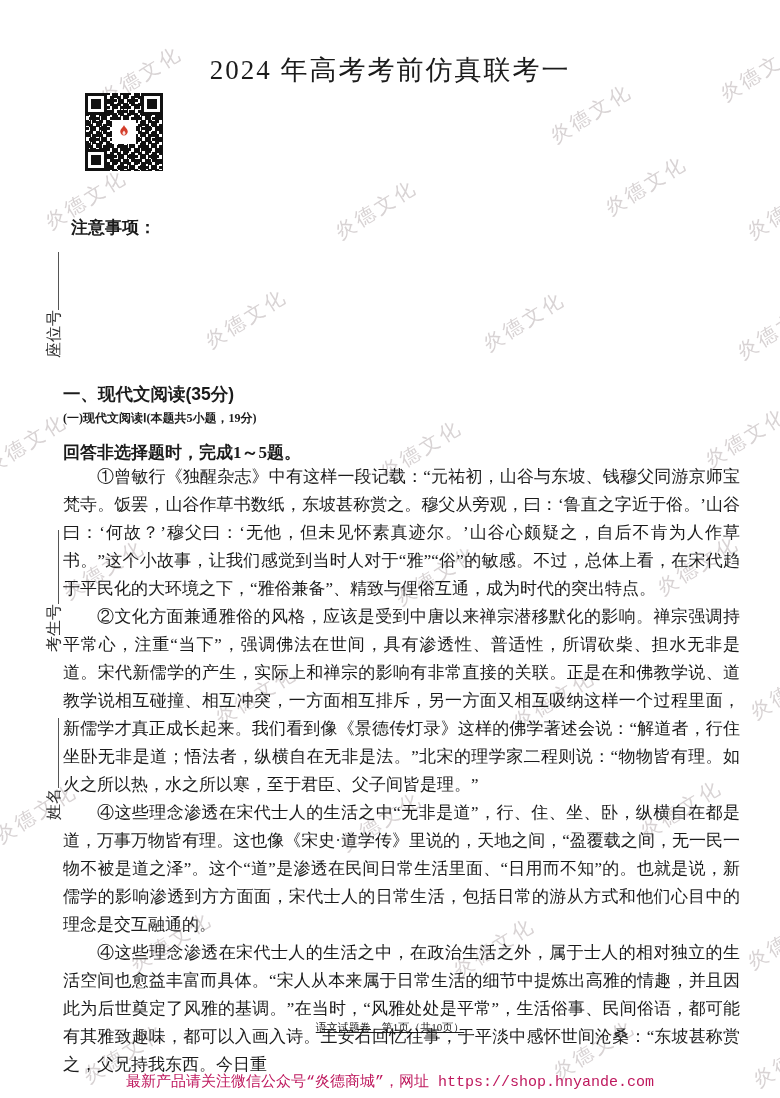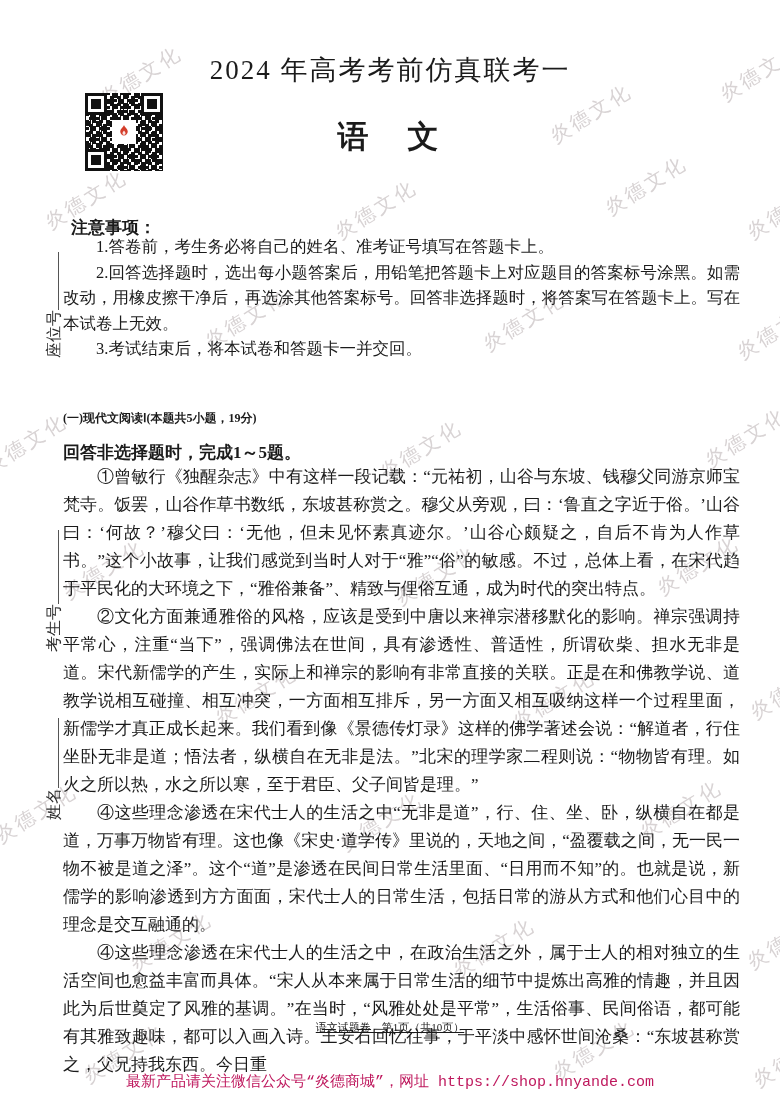"语 文" h2.subject { html: <h2>语 文</h2> -> none }
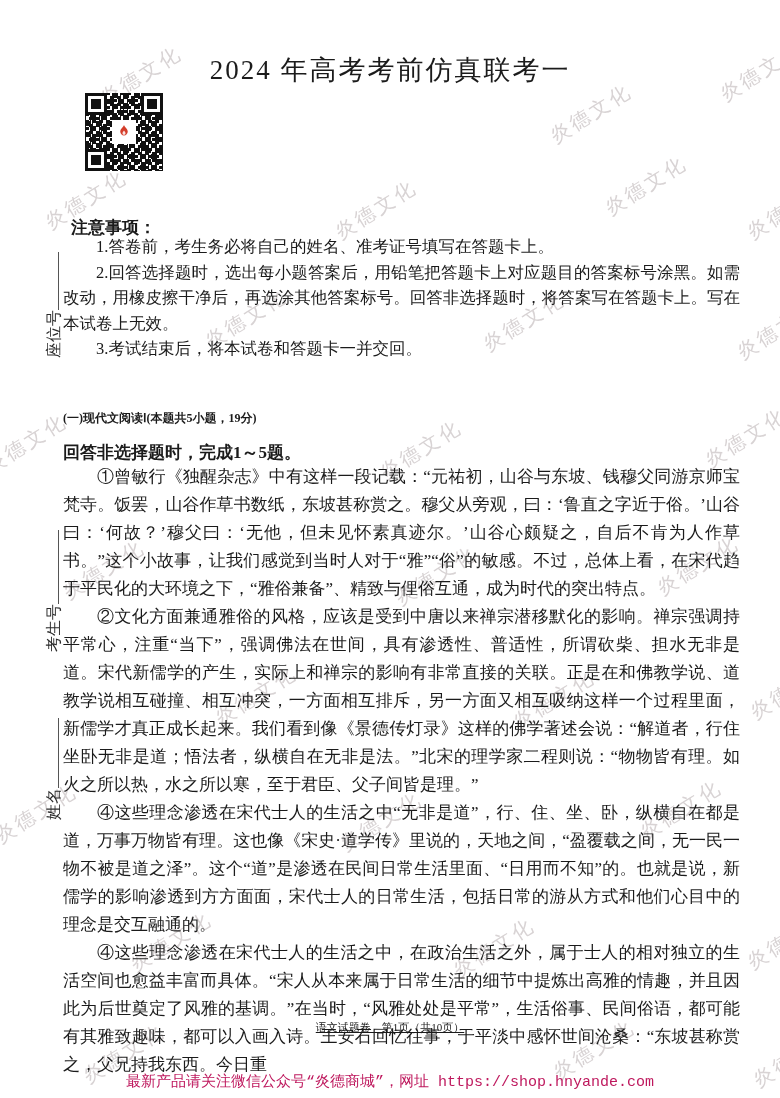"1.答卷前，考生务必将自己的姓名、准考证号填写在答题卡上。" div.notice-list { html: <div> <p>1.答卷前，考生务必将自己的姓名、准考证号填写在答题卡上。</p> <p>2.回答选择题时，选出每小题答案后，用铅笔把答题卡上对应题目的答案标号涂黑。如需改动，用橡皮擦干净后，再选涂其他答案标号。回答非选择题时，将答案写在答题卡上。写在本试卷上无效。</p> <p>3.考试结束后，将本试卷和答题卡一并交回。</p> </div> -> none }
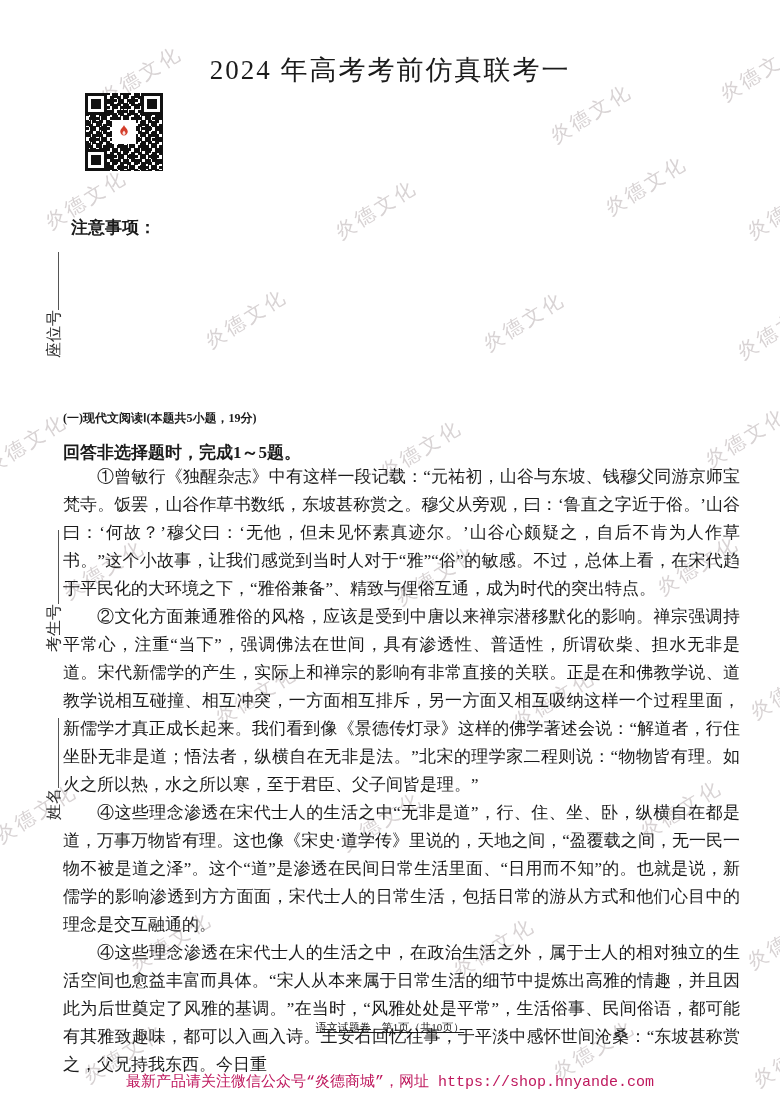"一、现代文阅读(35分)" p.sec-heading { html: none -> <p>一、现代文阅读(35分)</p> }
